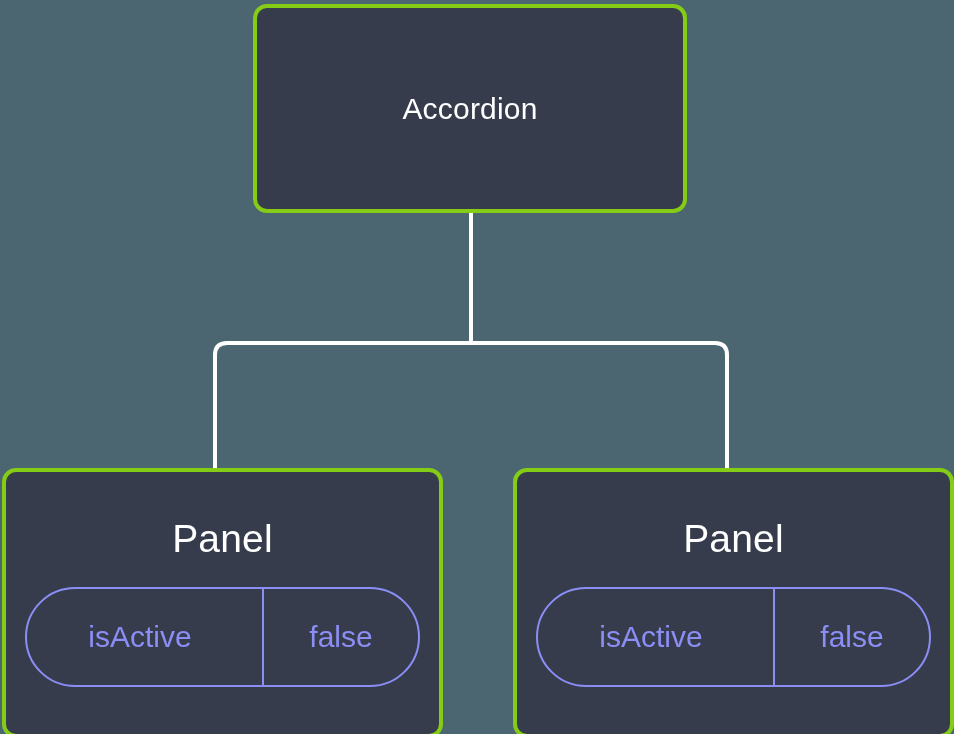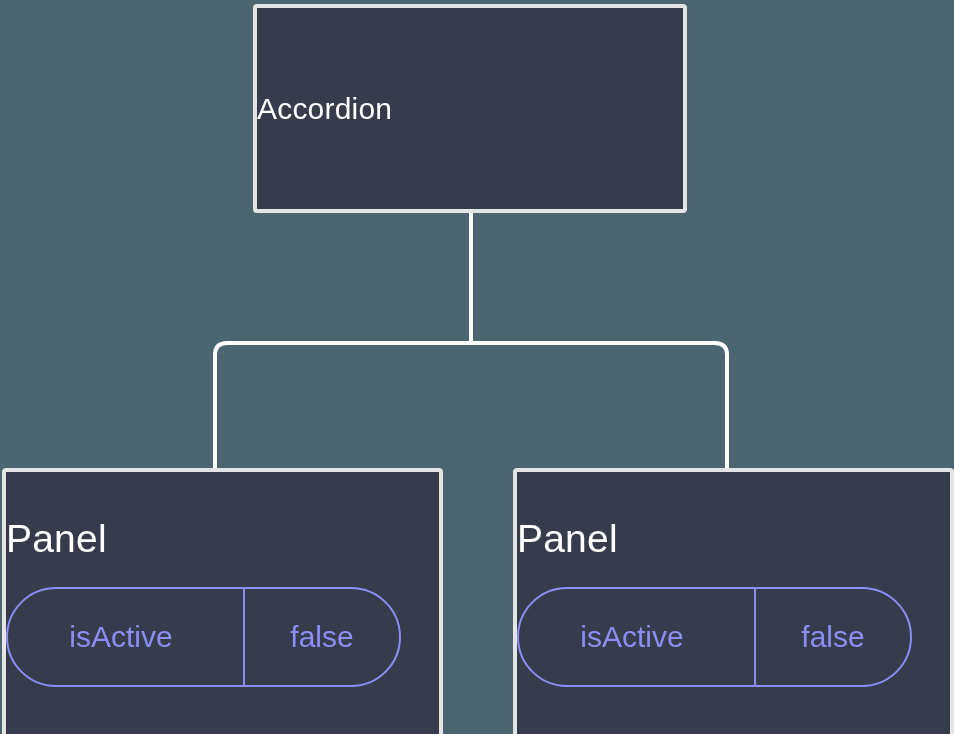"Accordion" .node { align-items: flex-start -> center; border: 4px solid #e5e5e5 -> 4px solid #84cc16; border-radius: 4px -> 14px }
